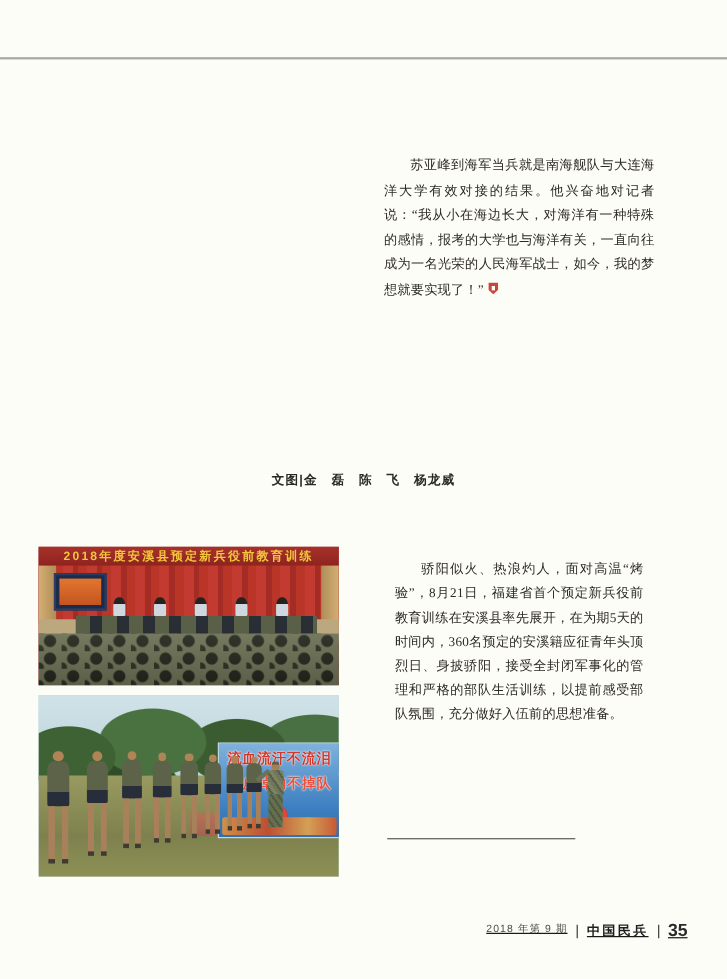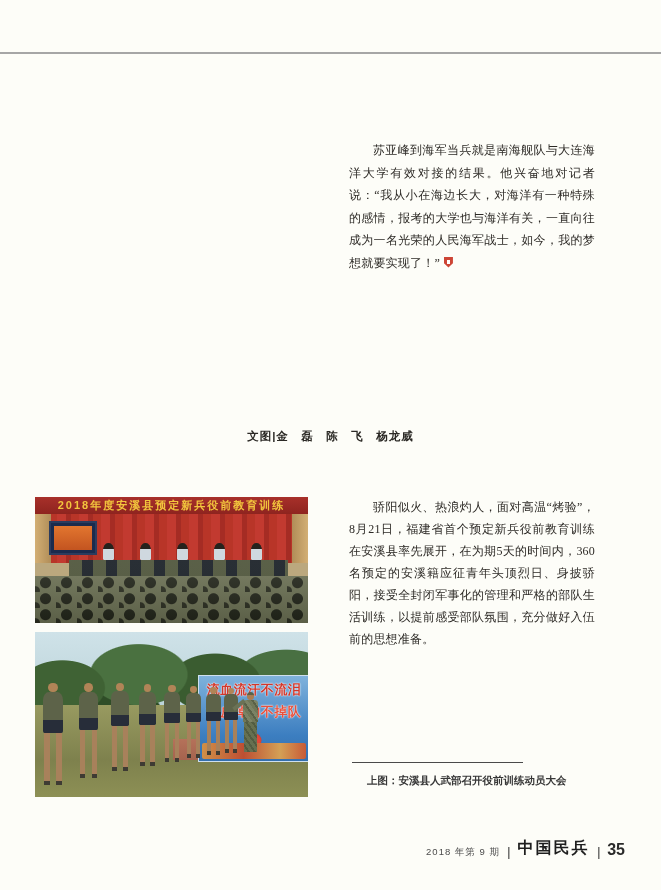"骄阳似火、热浪灼人，面对高温“烤验”，8月21日，福建省首个预定新兵役前教育训练" .art2-text p { margin: 0 -> 10px }
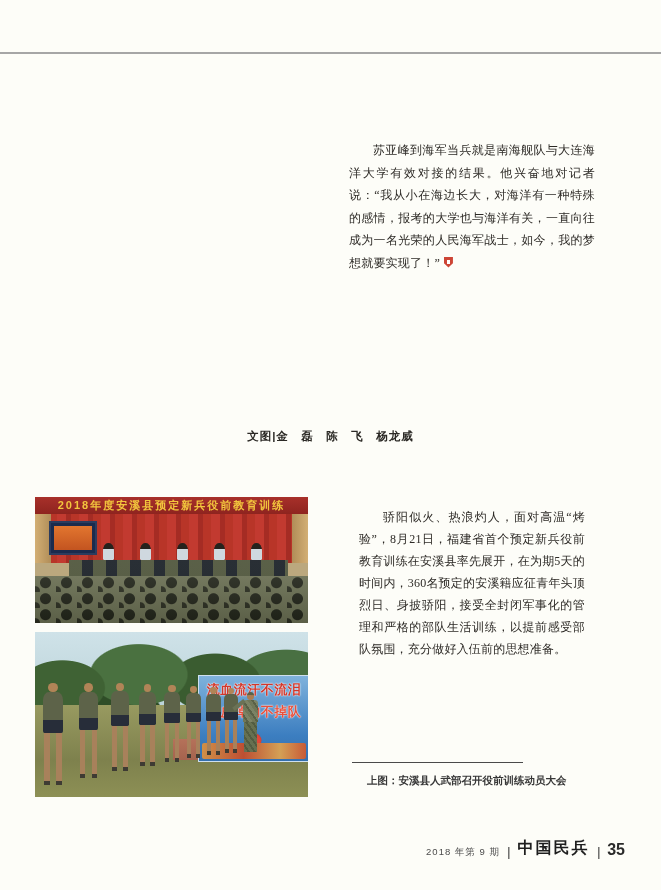"上图：安溪县人武部召开役前训练动员大会" div { html: <div>上图：安溪县人武部召开役前训练动员大会</div> -> none }
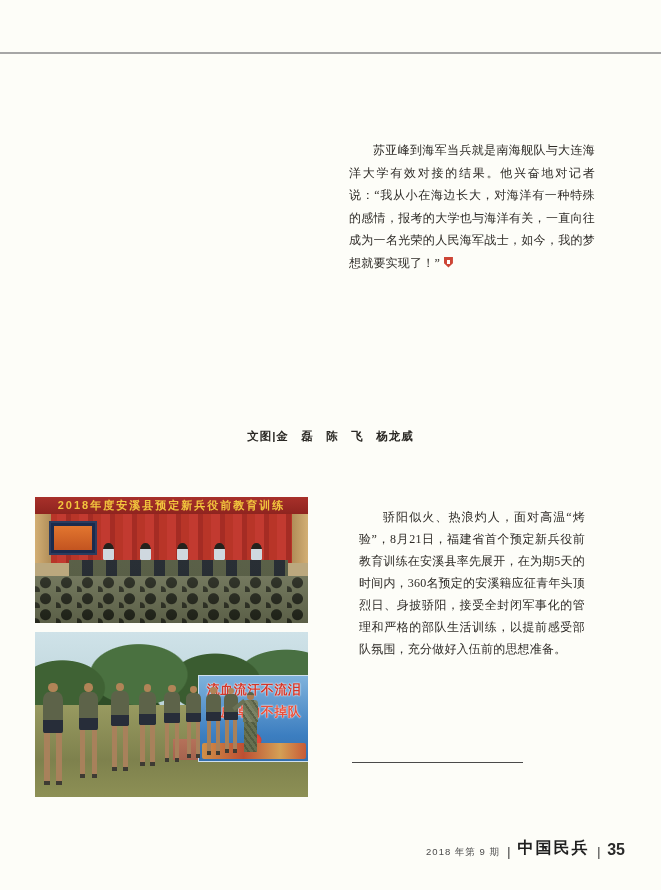"2018 年第 9 期" .footer { align-items: flex-end -> flex-start; text-decoration: none -> underline }
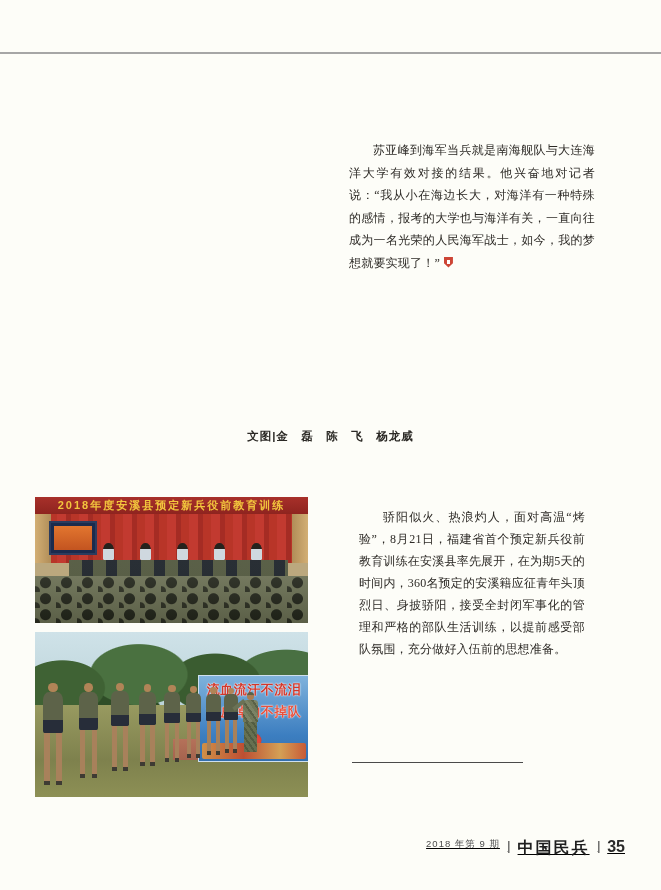"中国民兵" .f-mag { font-size: 16px -> 12px }
